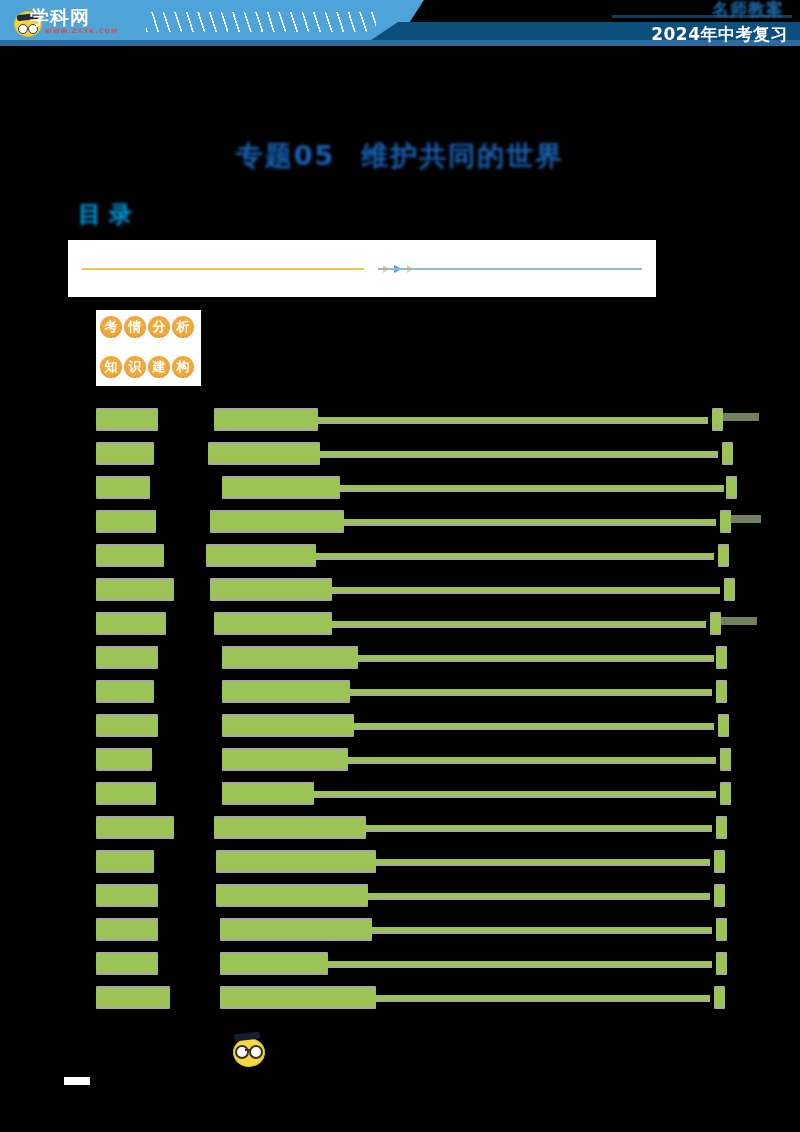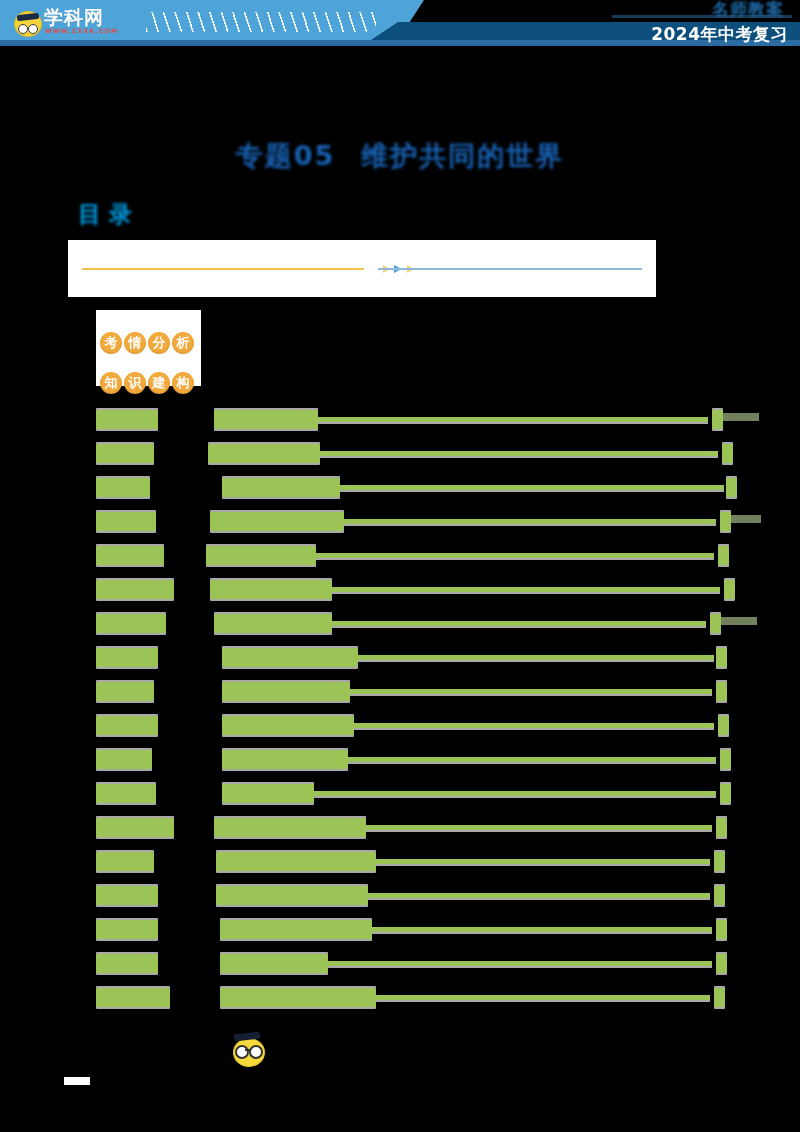"学科网" .logo-text { left: 30px -> 16px }
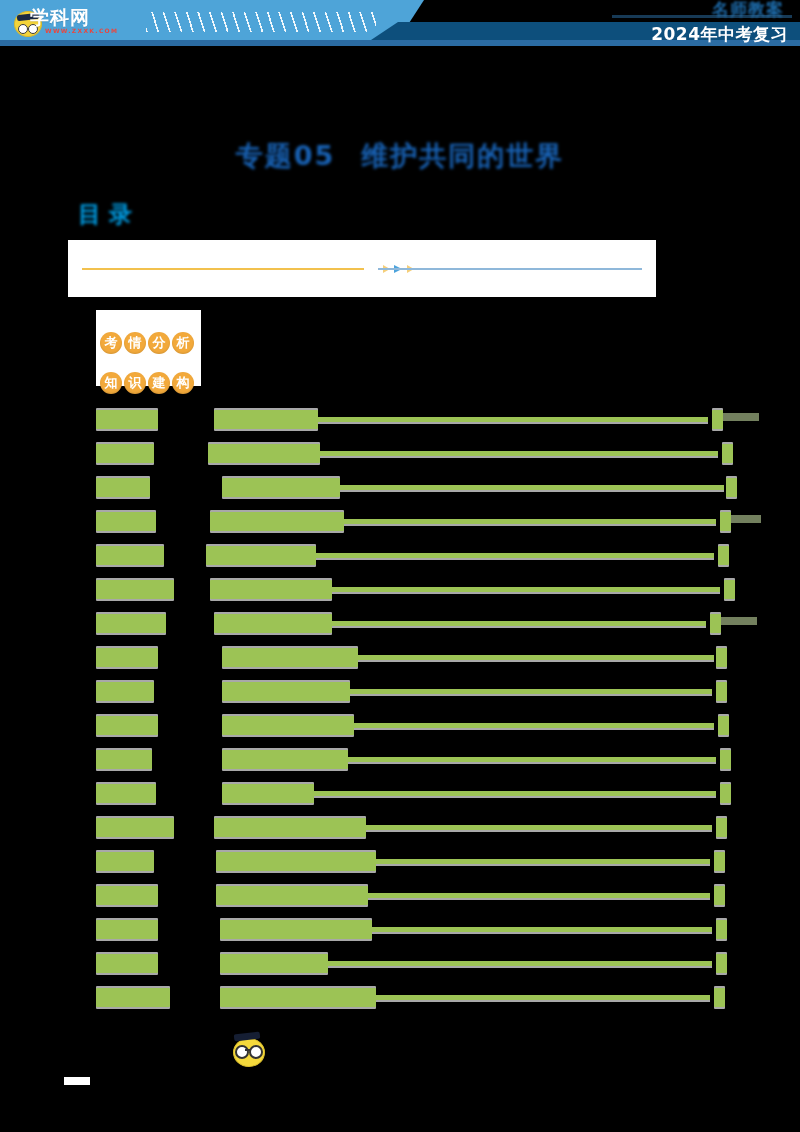"考 情 分 析" .badge-row { margin-top: 16px -> none }
